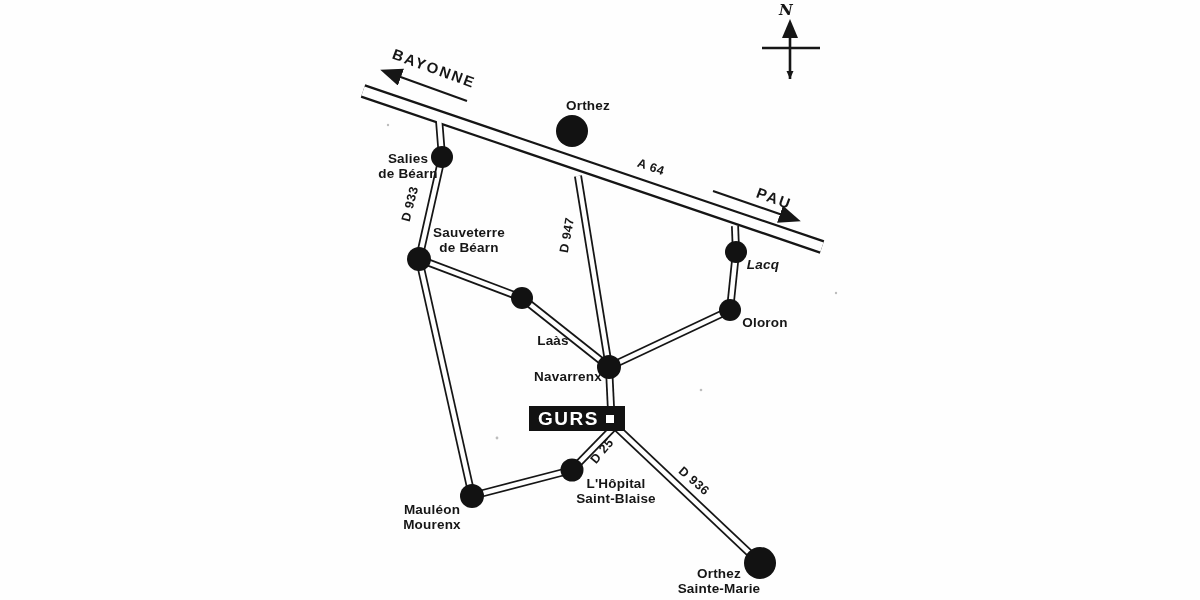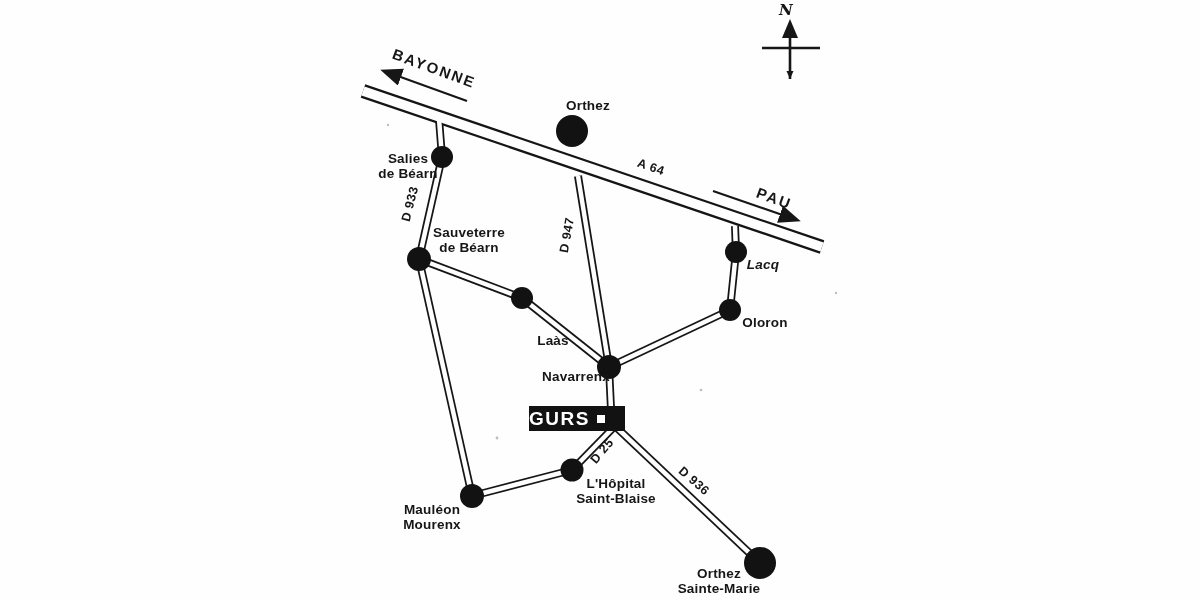"Navarrenx" div.lbl { margin-left: 8px -> none }
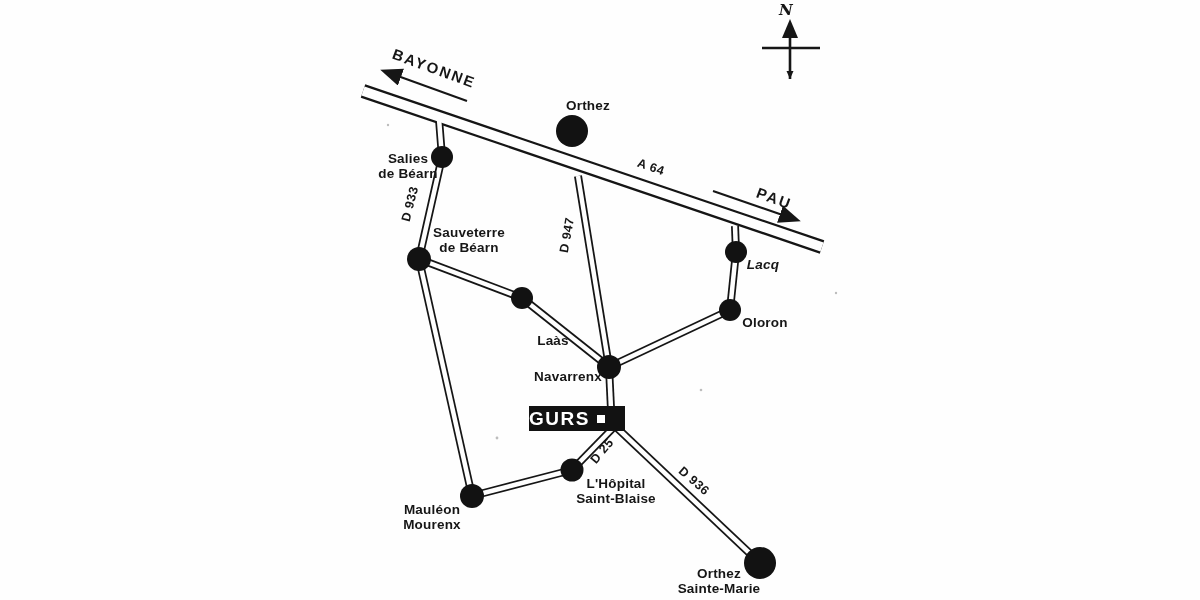"GURS" .gurs-box { padding-left: none -> 9px }
